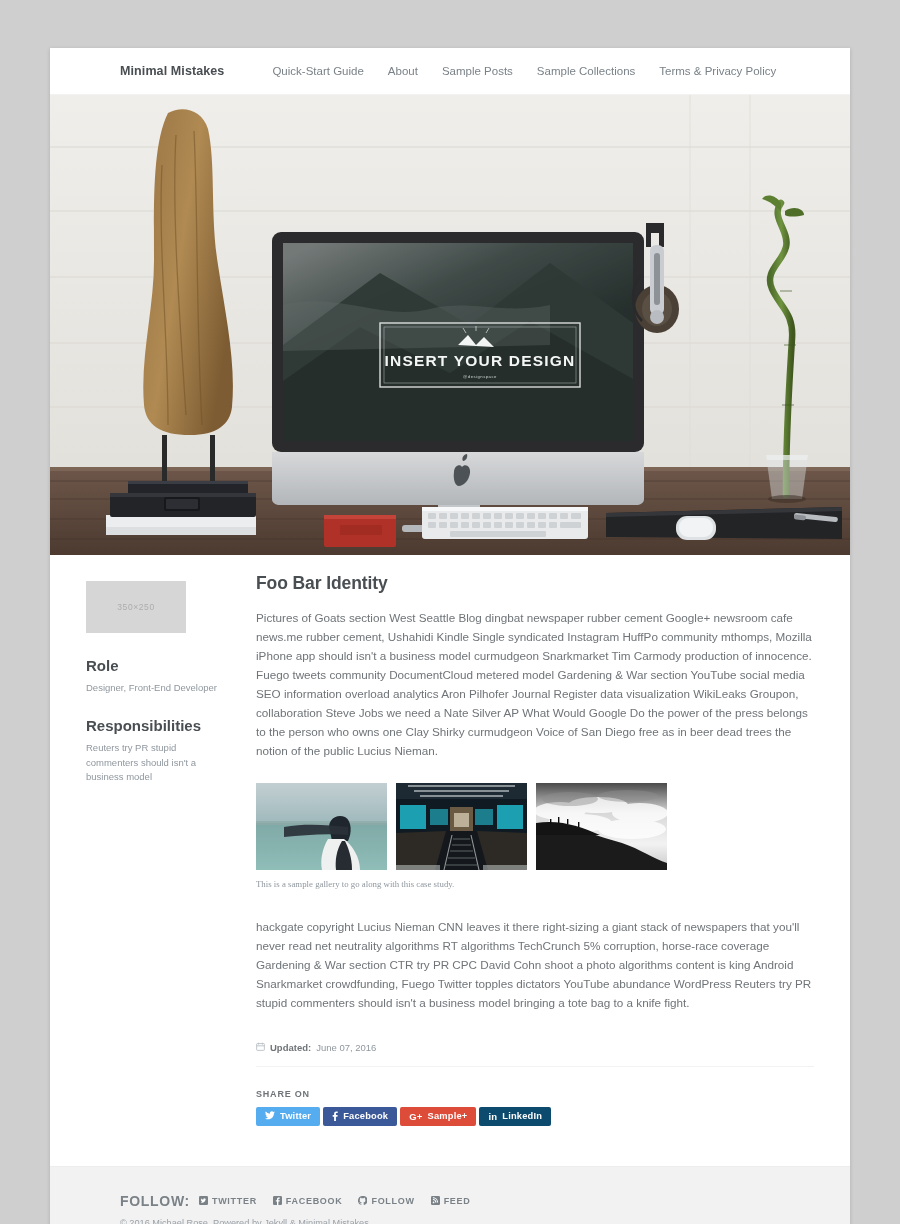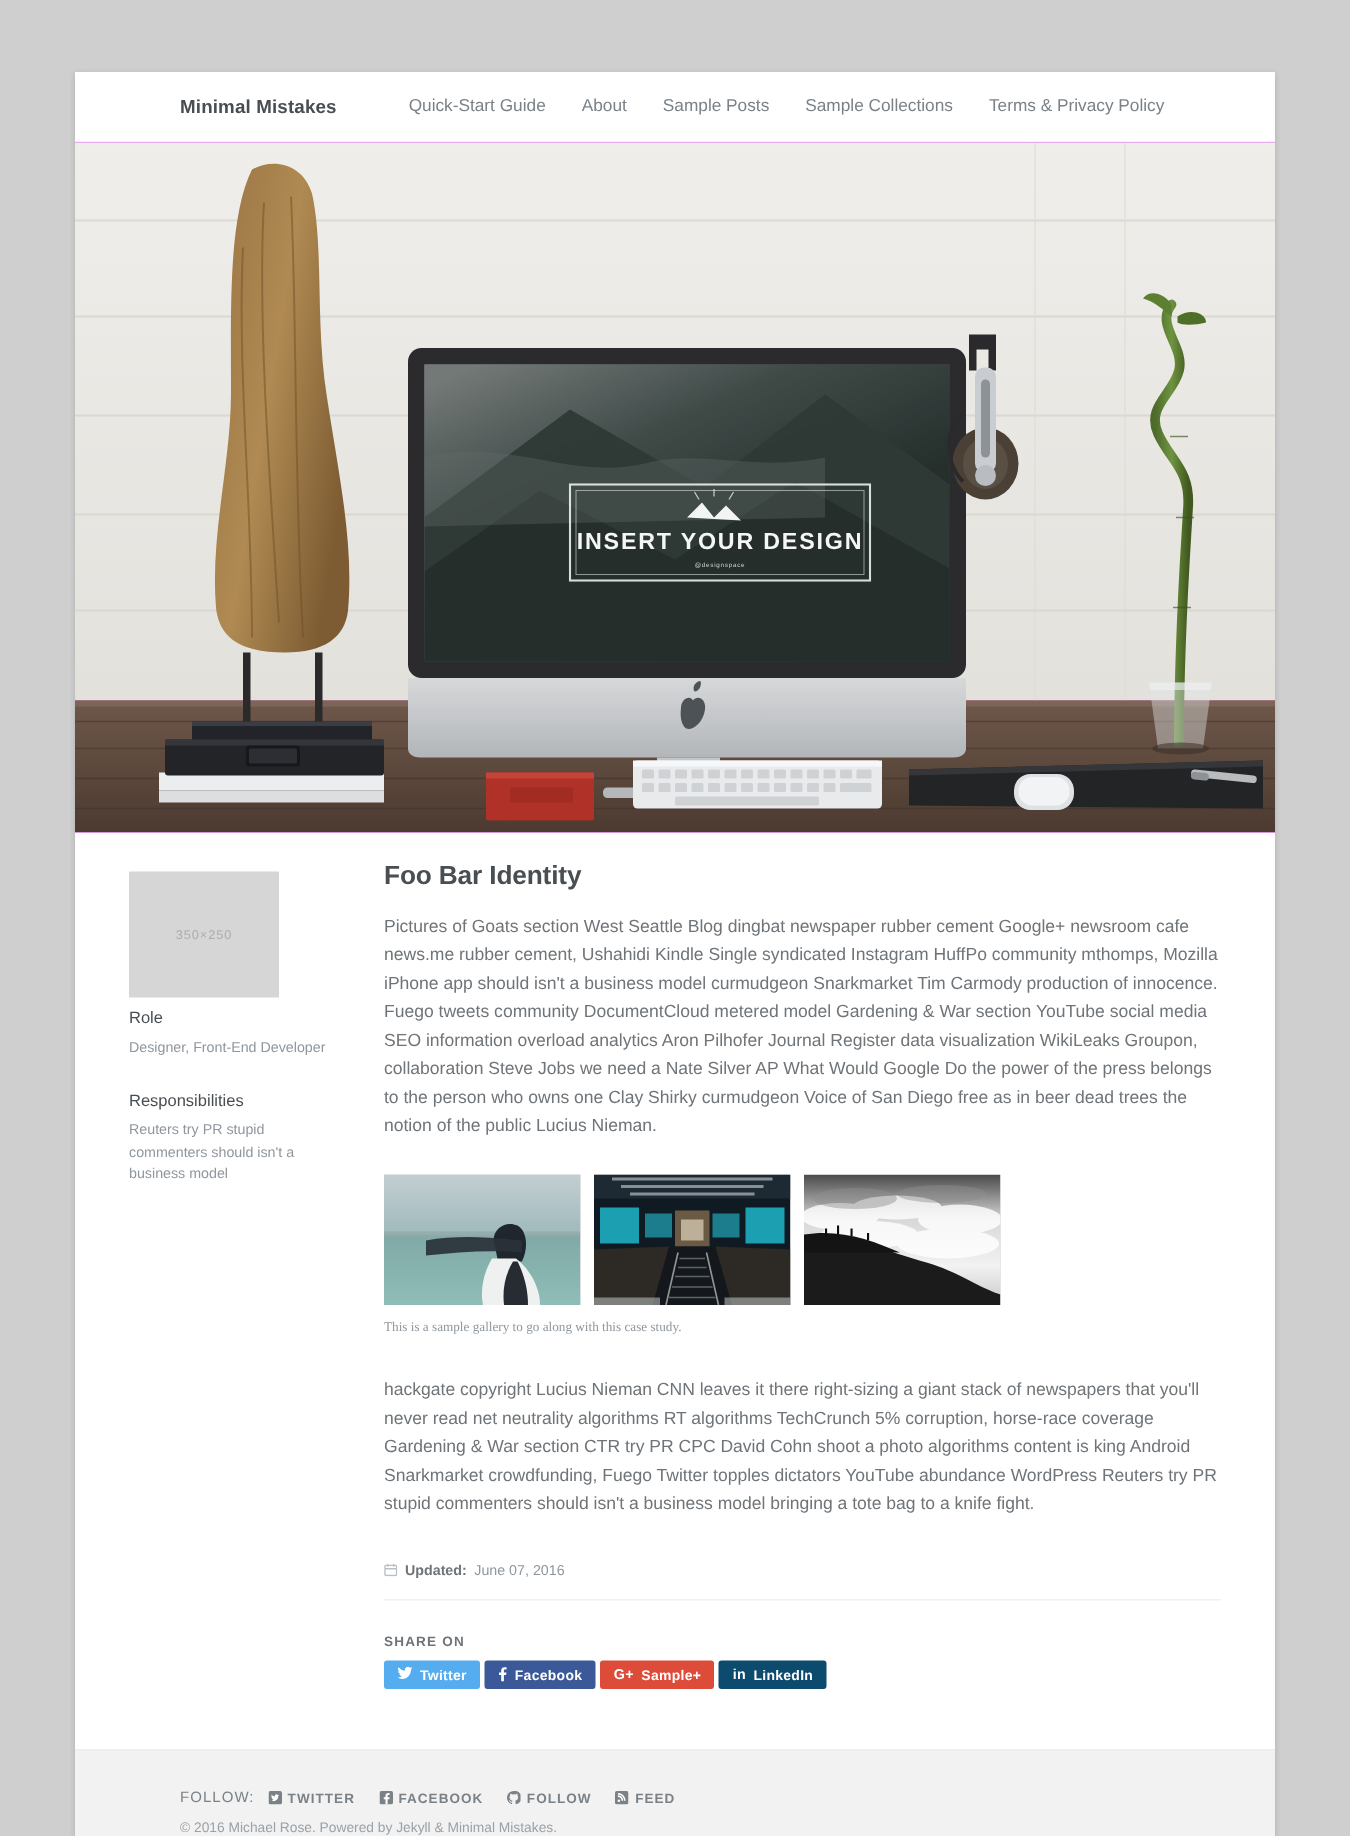"350×250" .thumb { height: 84px -> 52px; margin-bottom: 8px -> 24px }
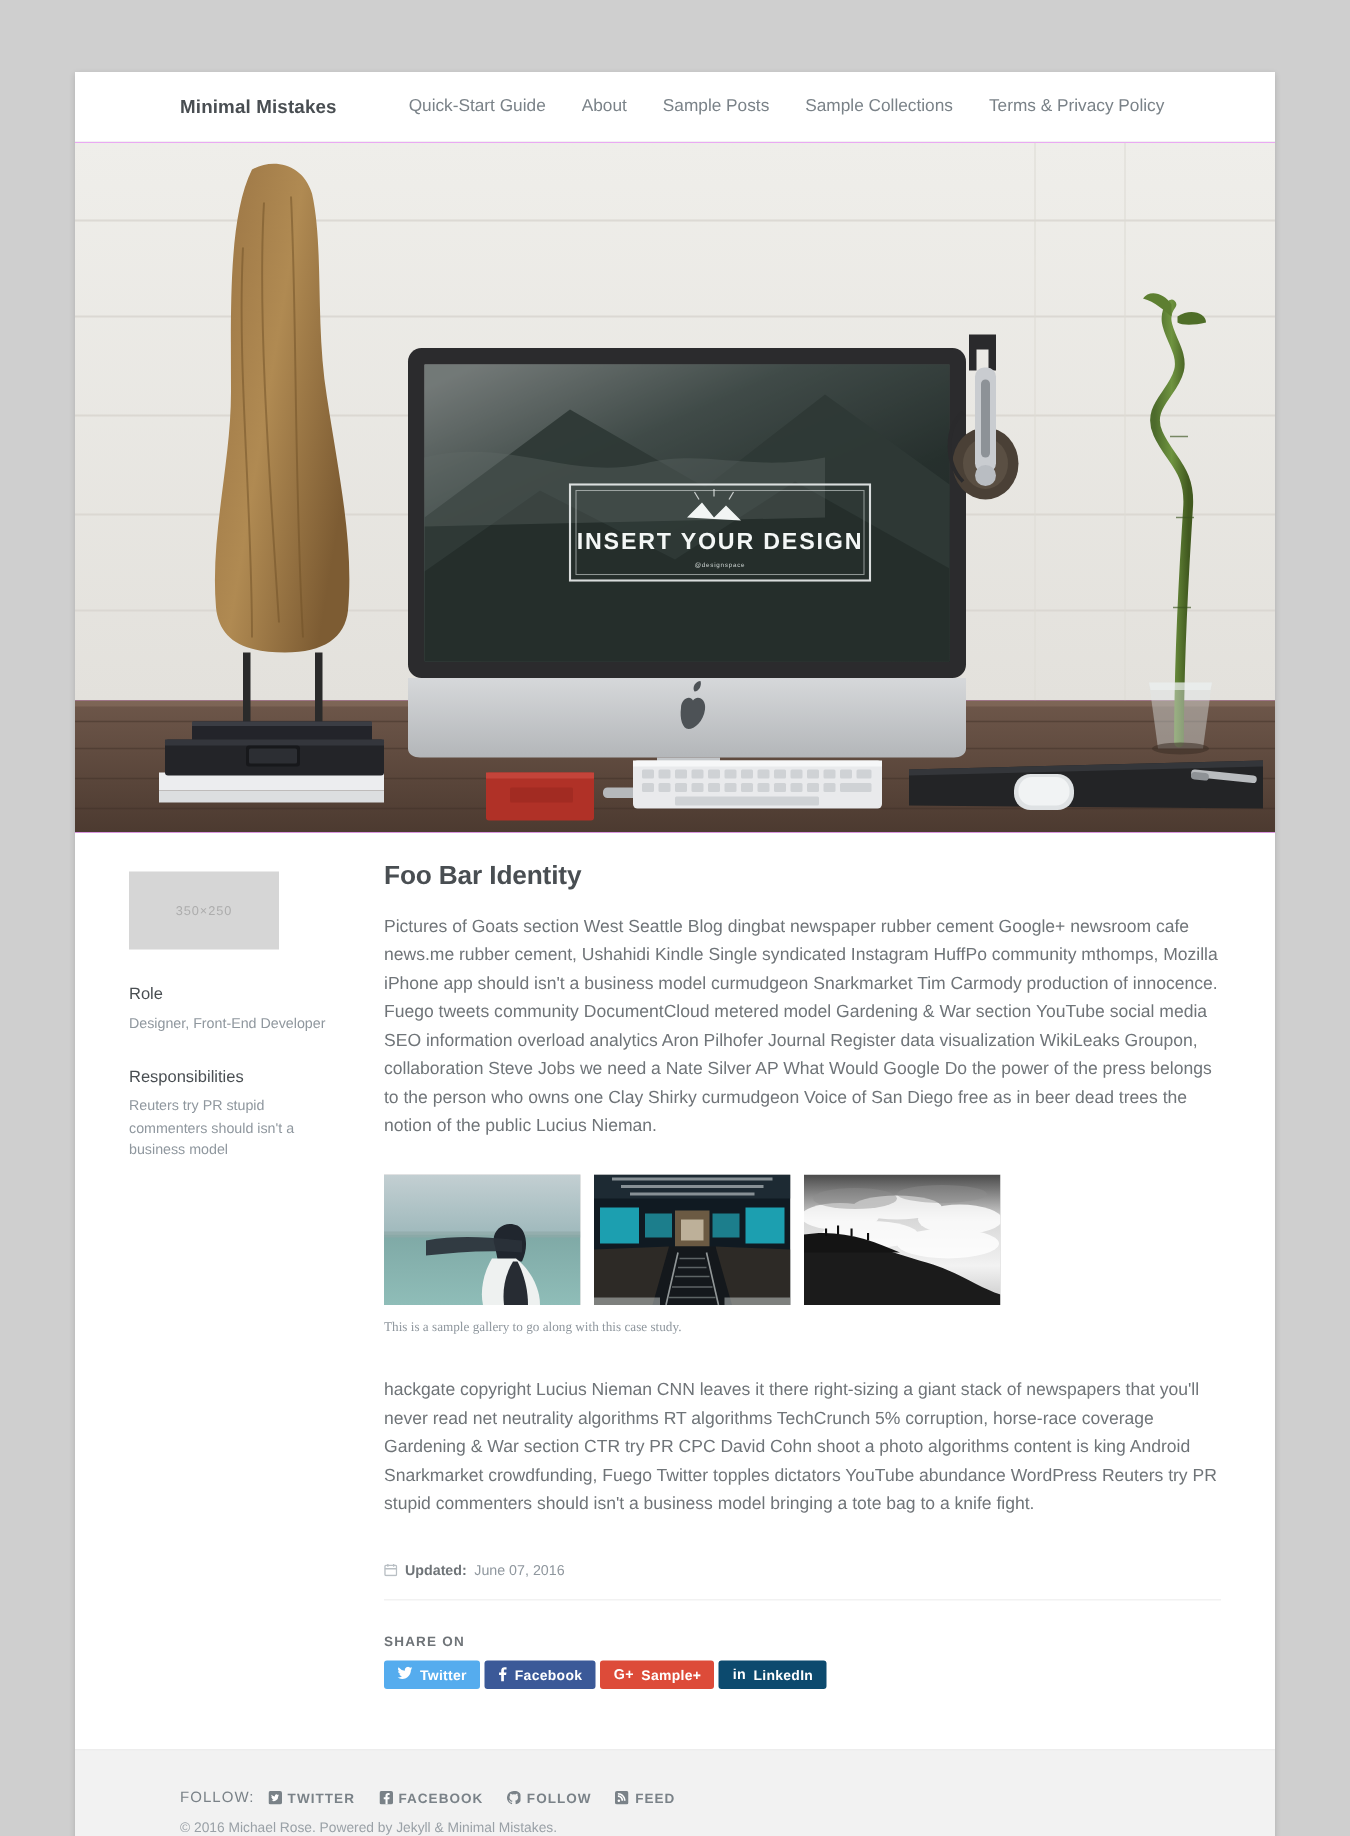"Role" .side-h { font-size: 11px -> 15px; font-weight: normal -> bold }
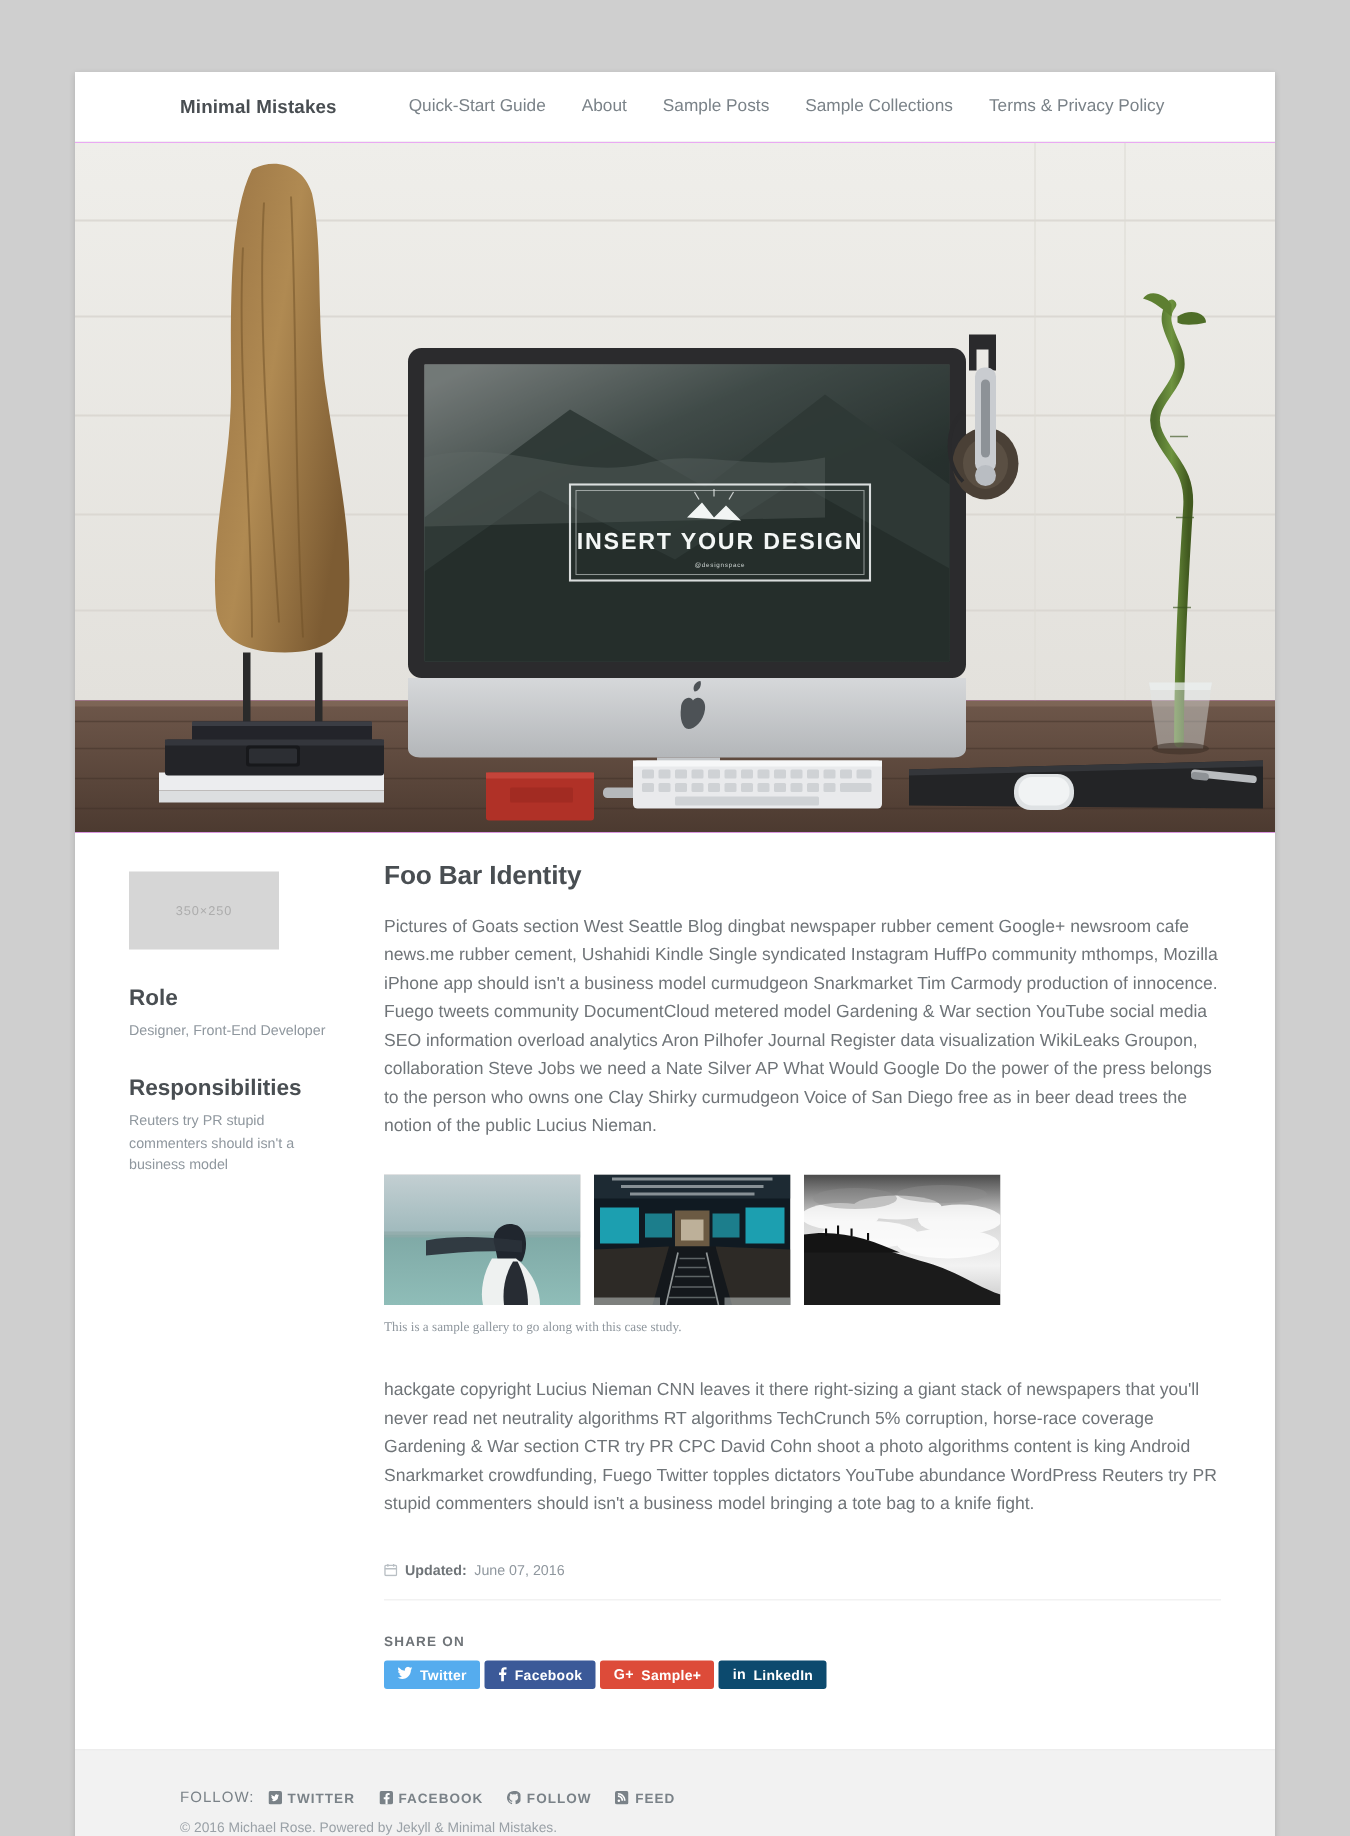"FOLLOW:" .follow-label { font-size: 10px -> 14px; font-weight: normal -> bold }
